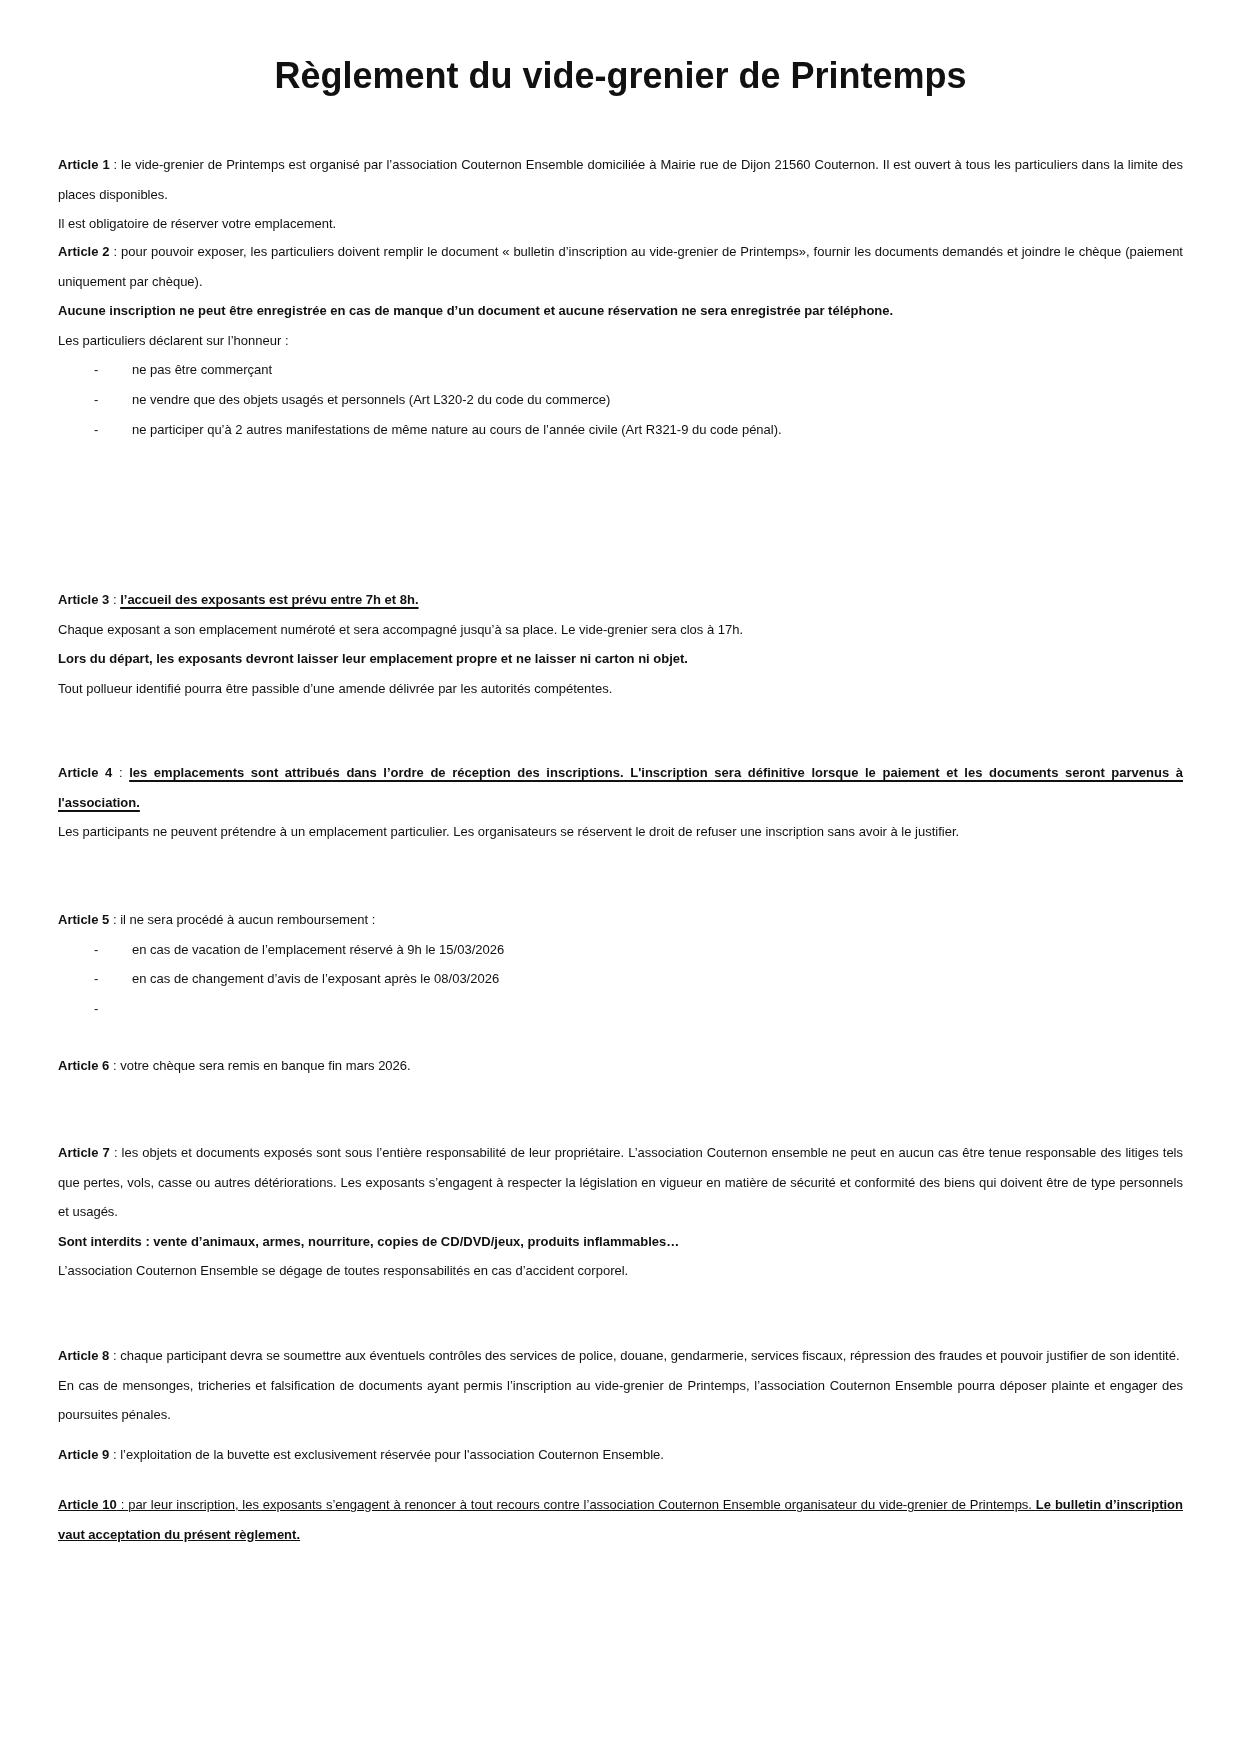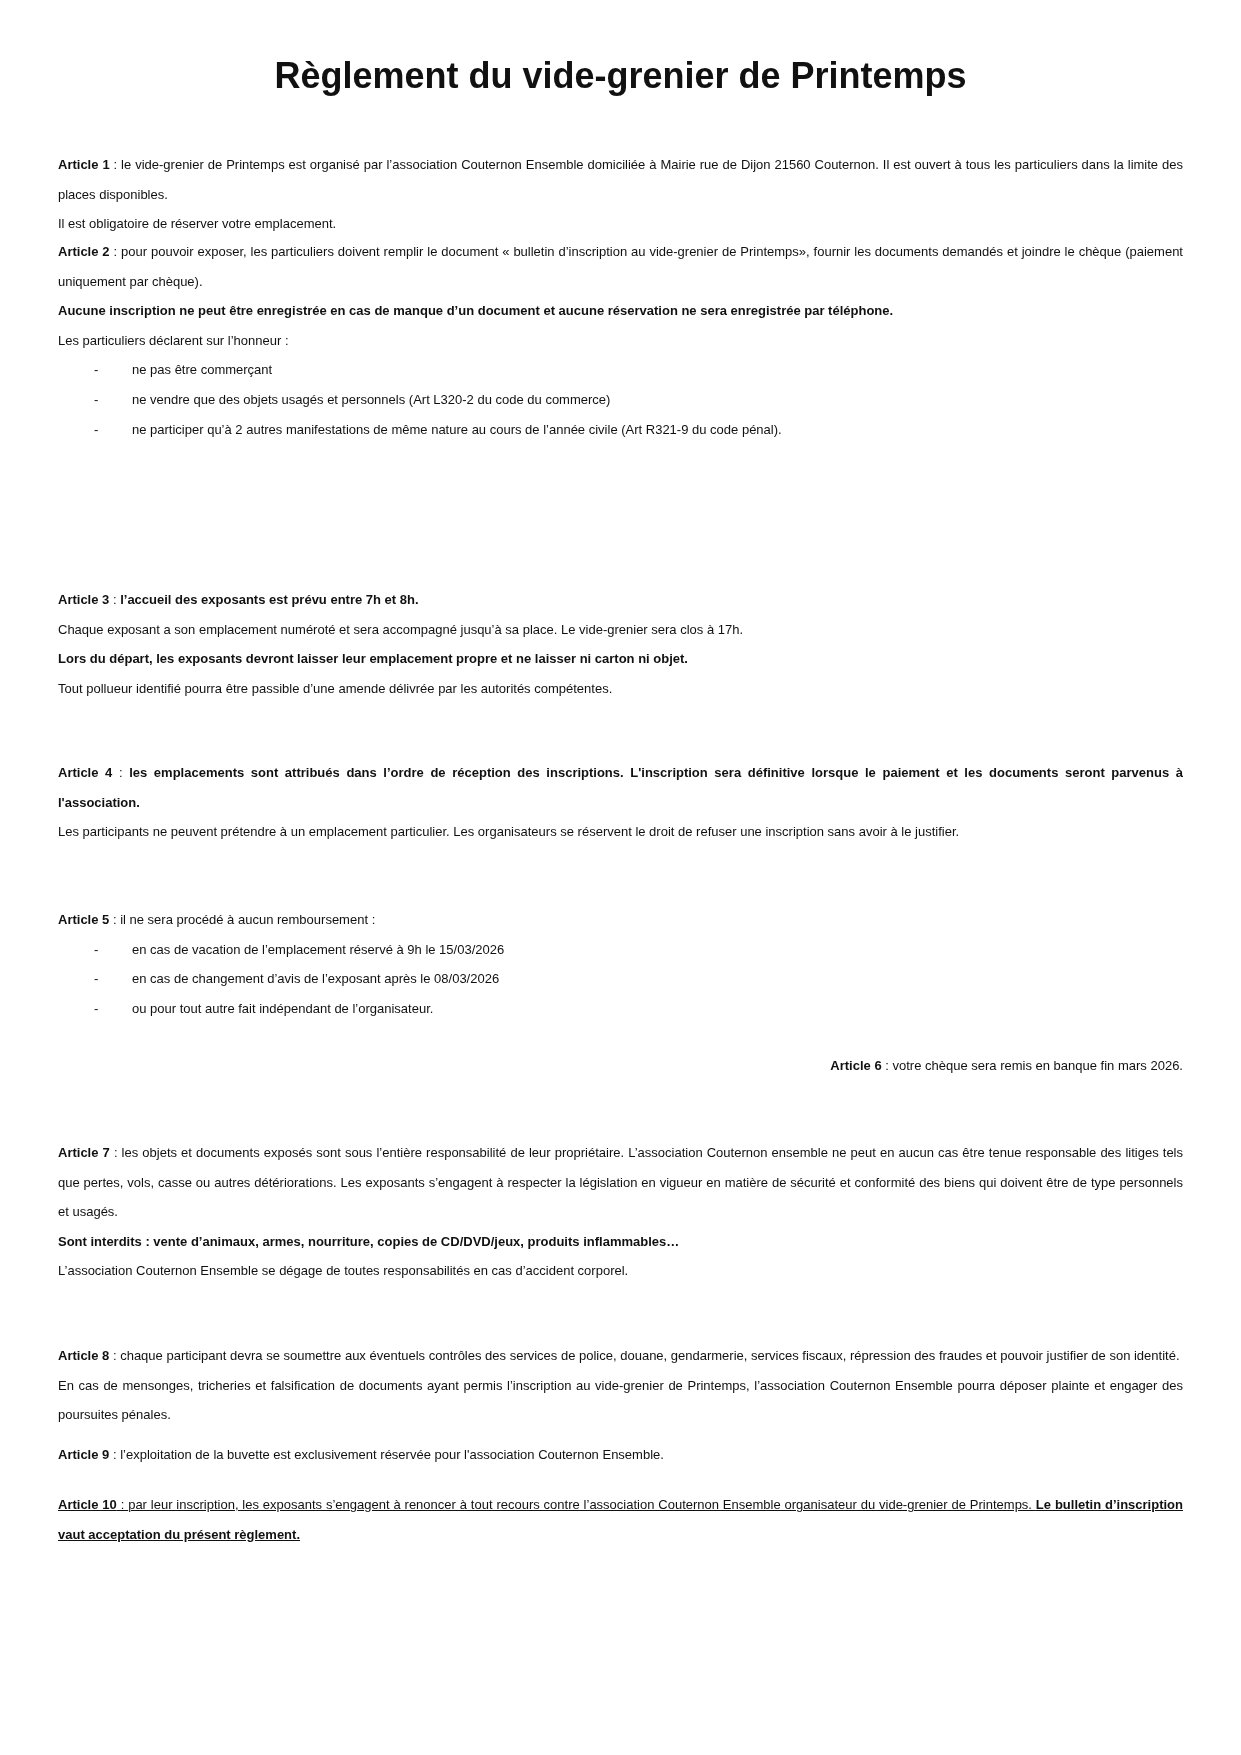"l’accueil des exposants est prévu" .u { text-decoration: none -> underline }
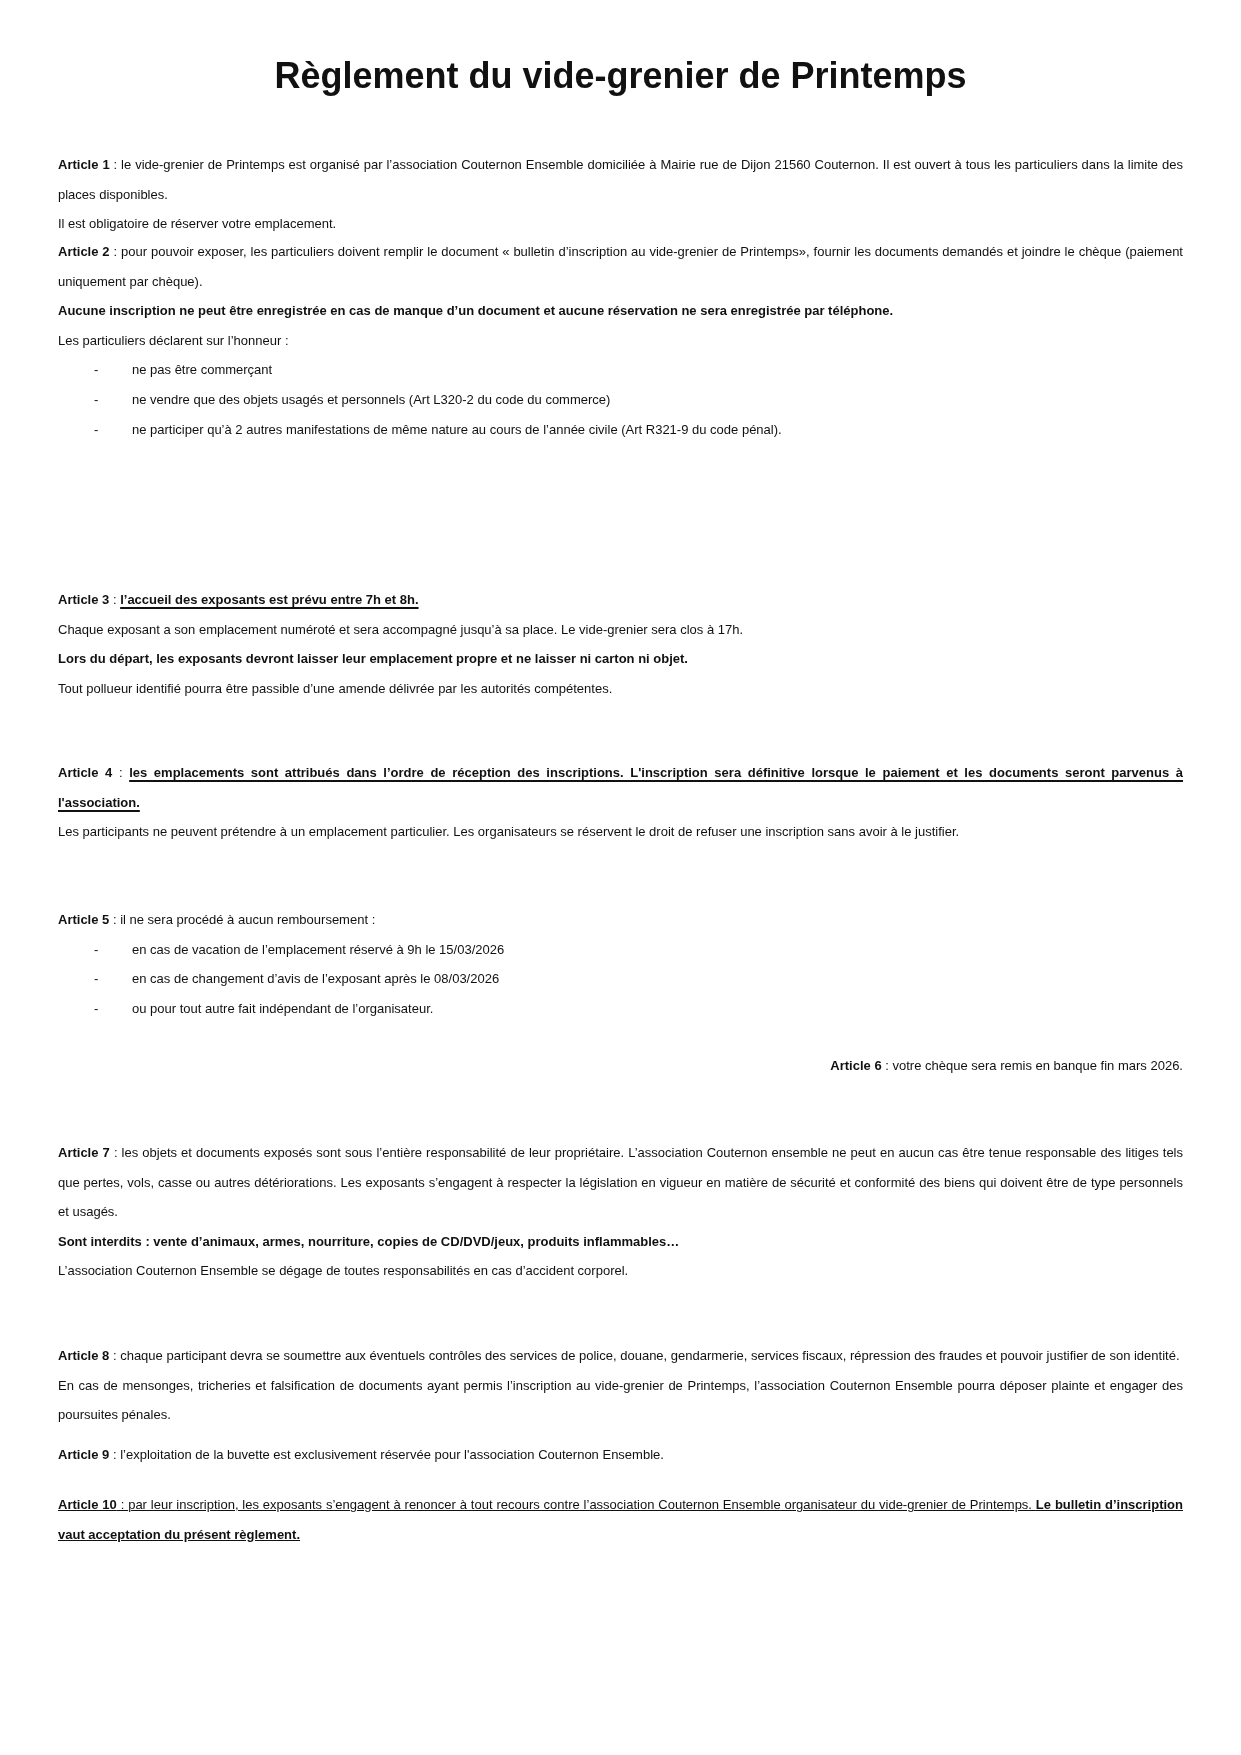"ou pour tout autre fait" span { html: <span>ou pour tout autre fait indépendant de l’organisateur.</span> -> none }
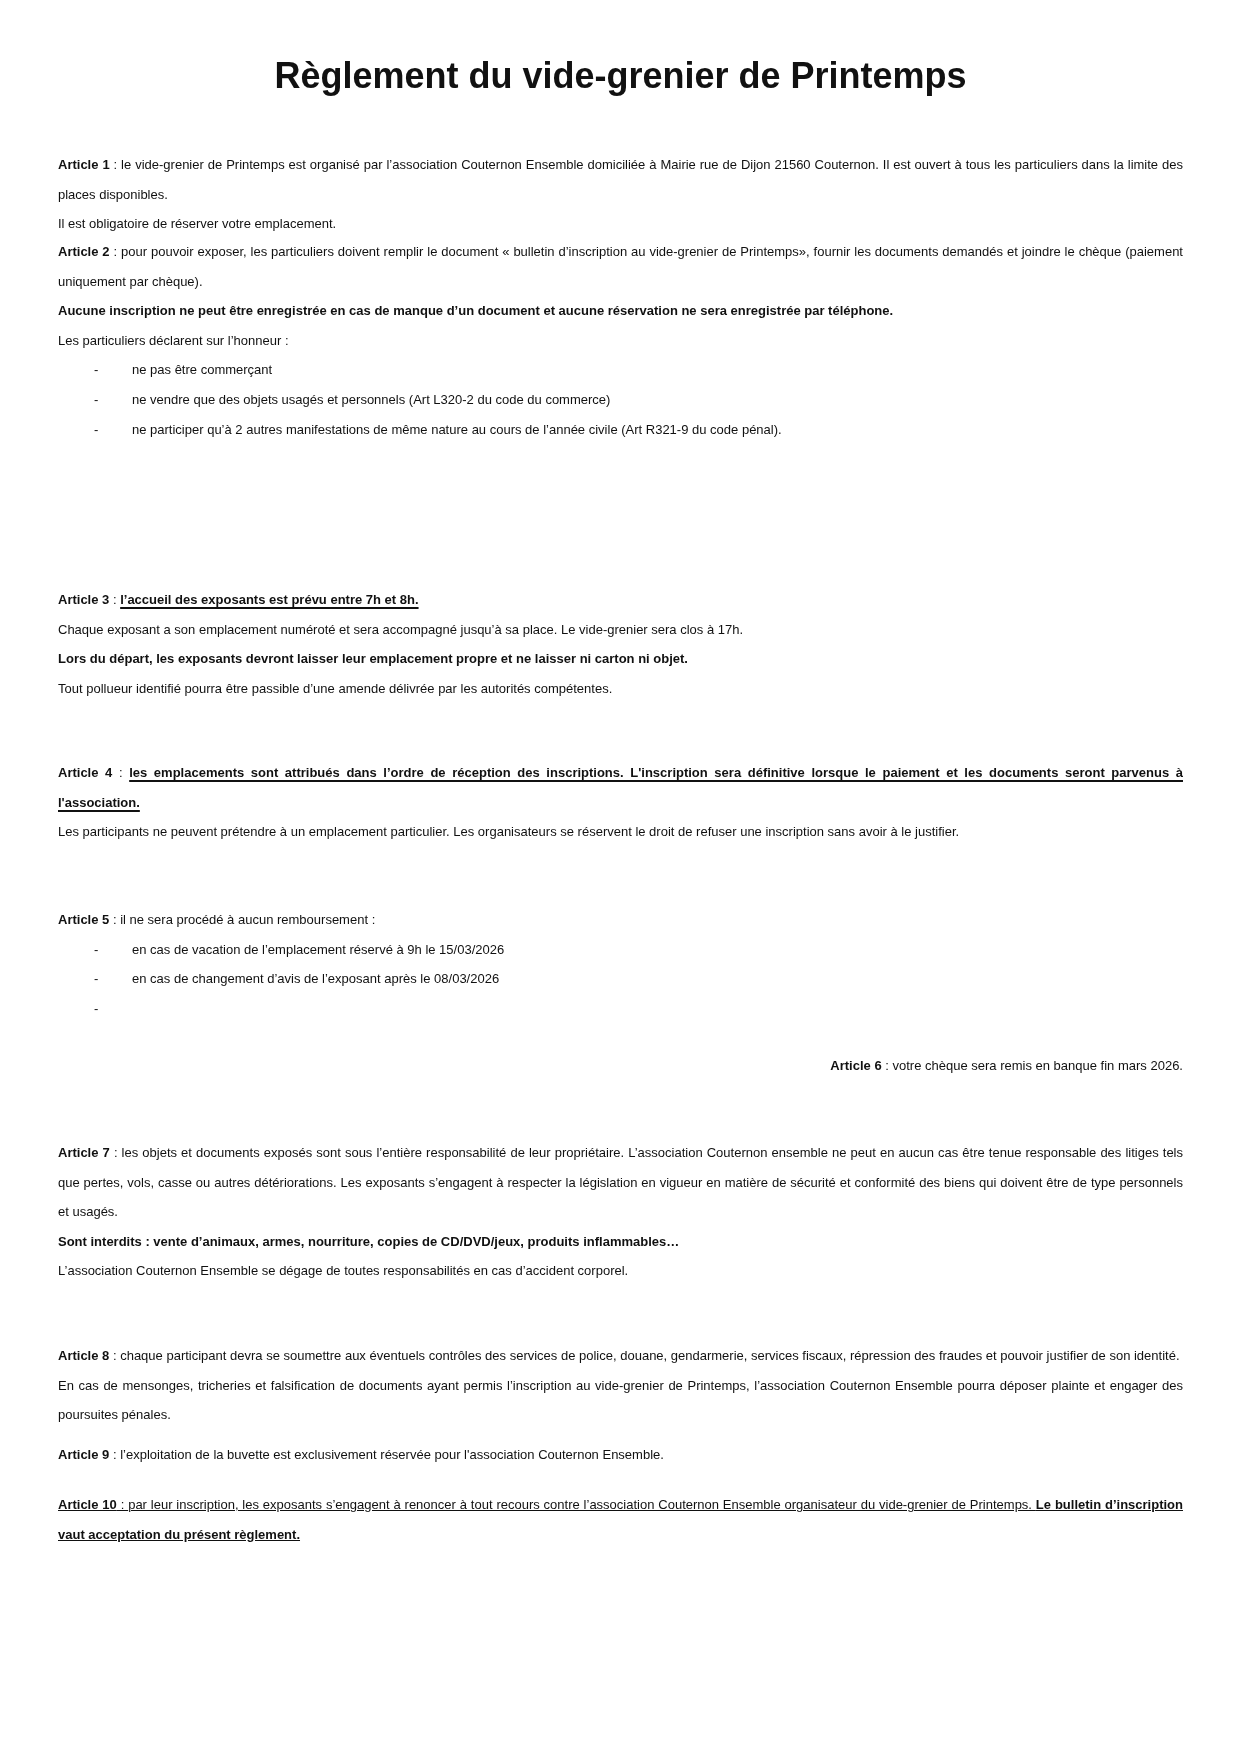"Article 6 : votre chèque" #a6 { text-align: right -> none }
